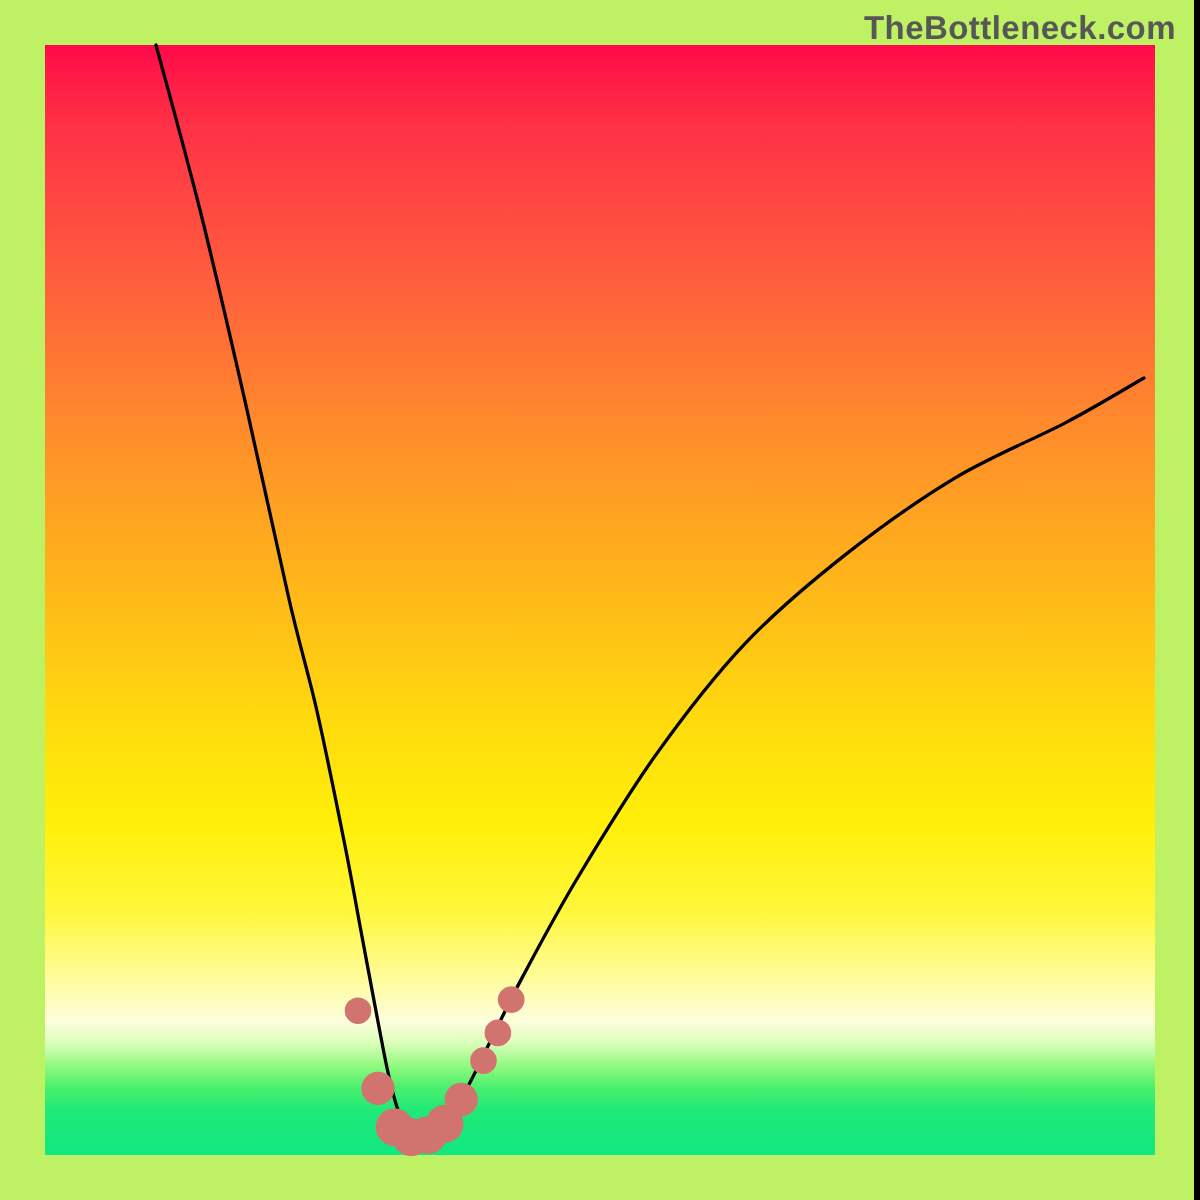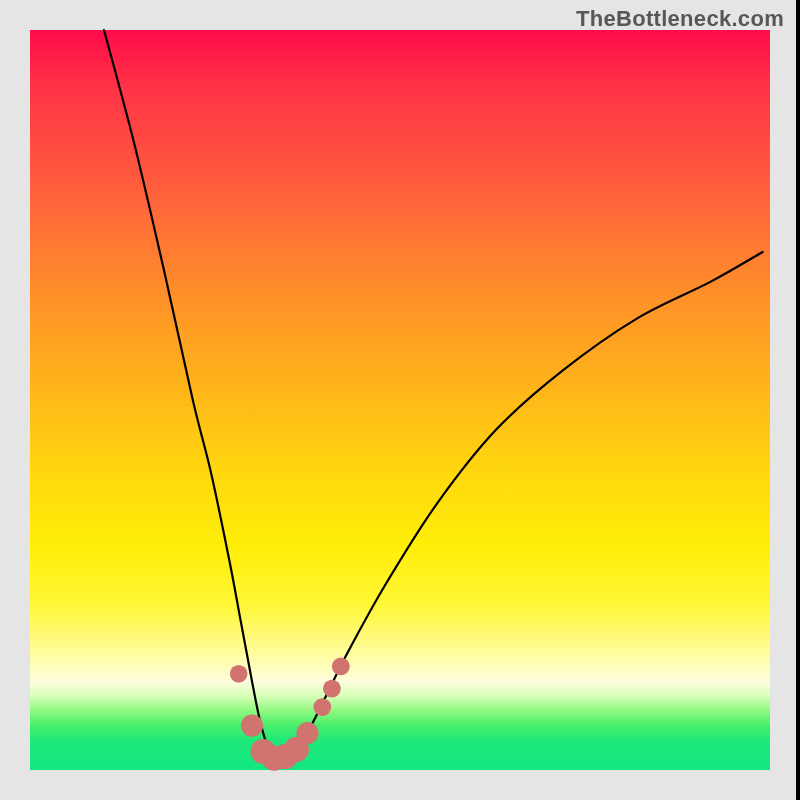"TheBottleneck.com" .frame { background: #e5e5e5 -> #bef264 }
